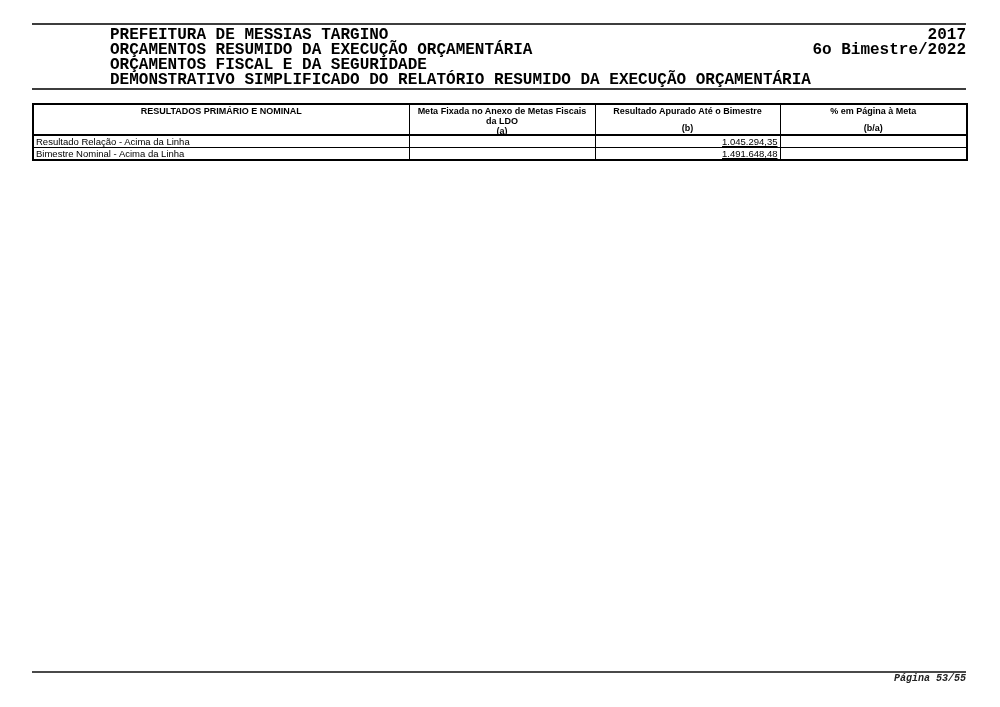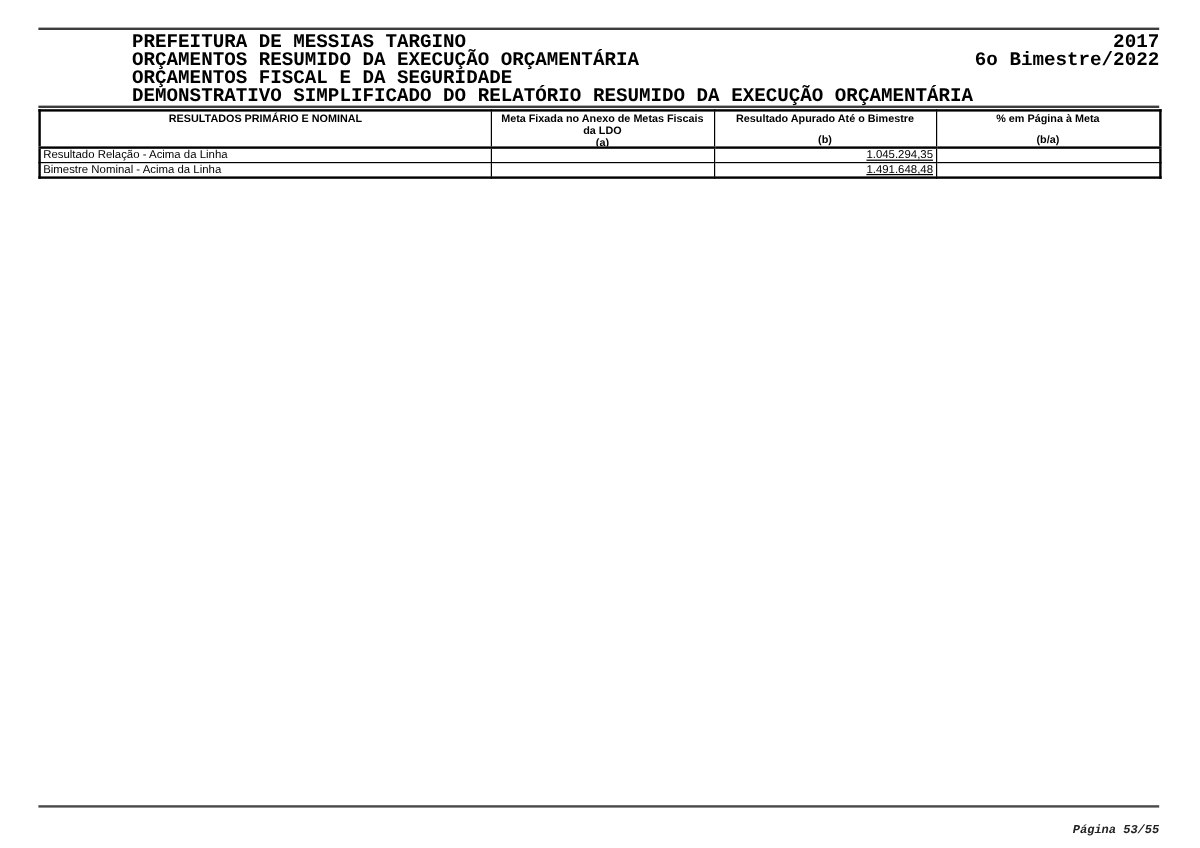"RESULTADOS PRIMÁRIO E NOMINAL" .table-wrap { margin-top: 1px -> 13px }
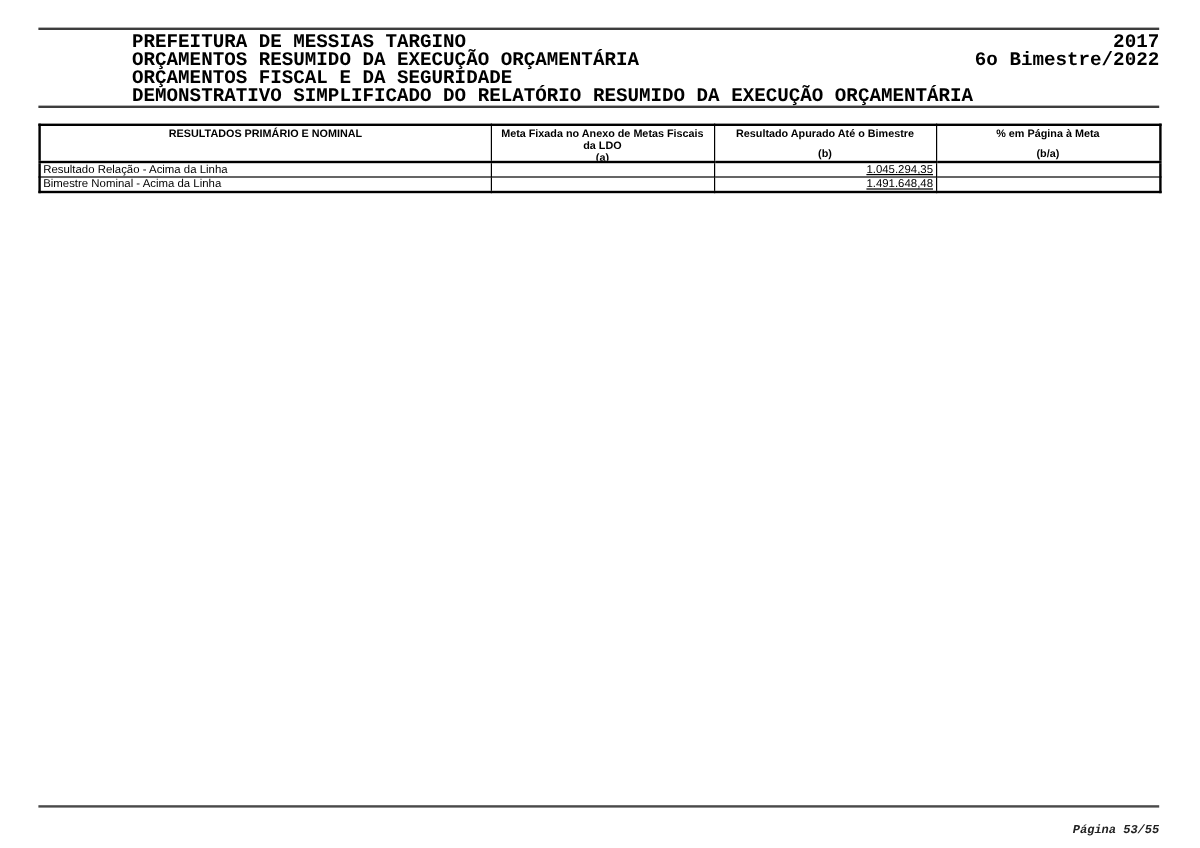"Página 53/55" .footer-label { margin-top: 14px -> 0 }
